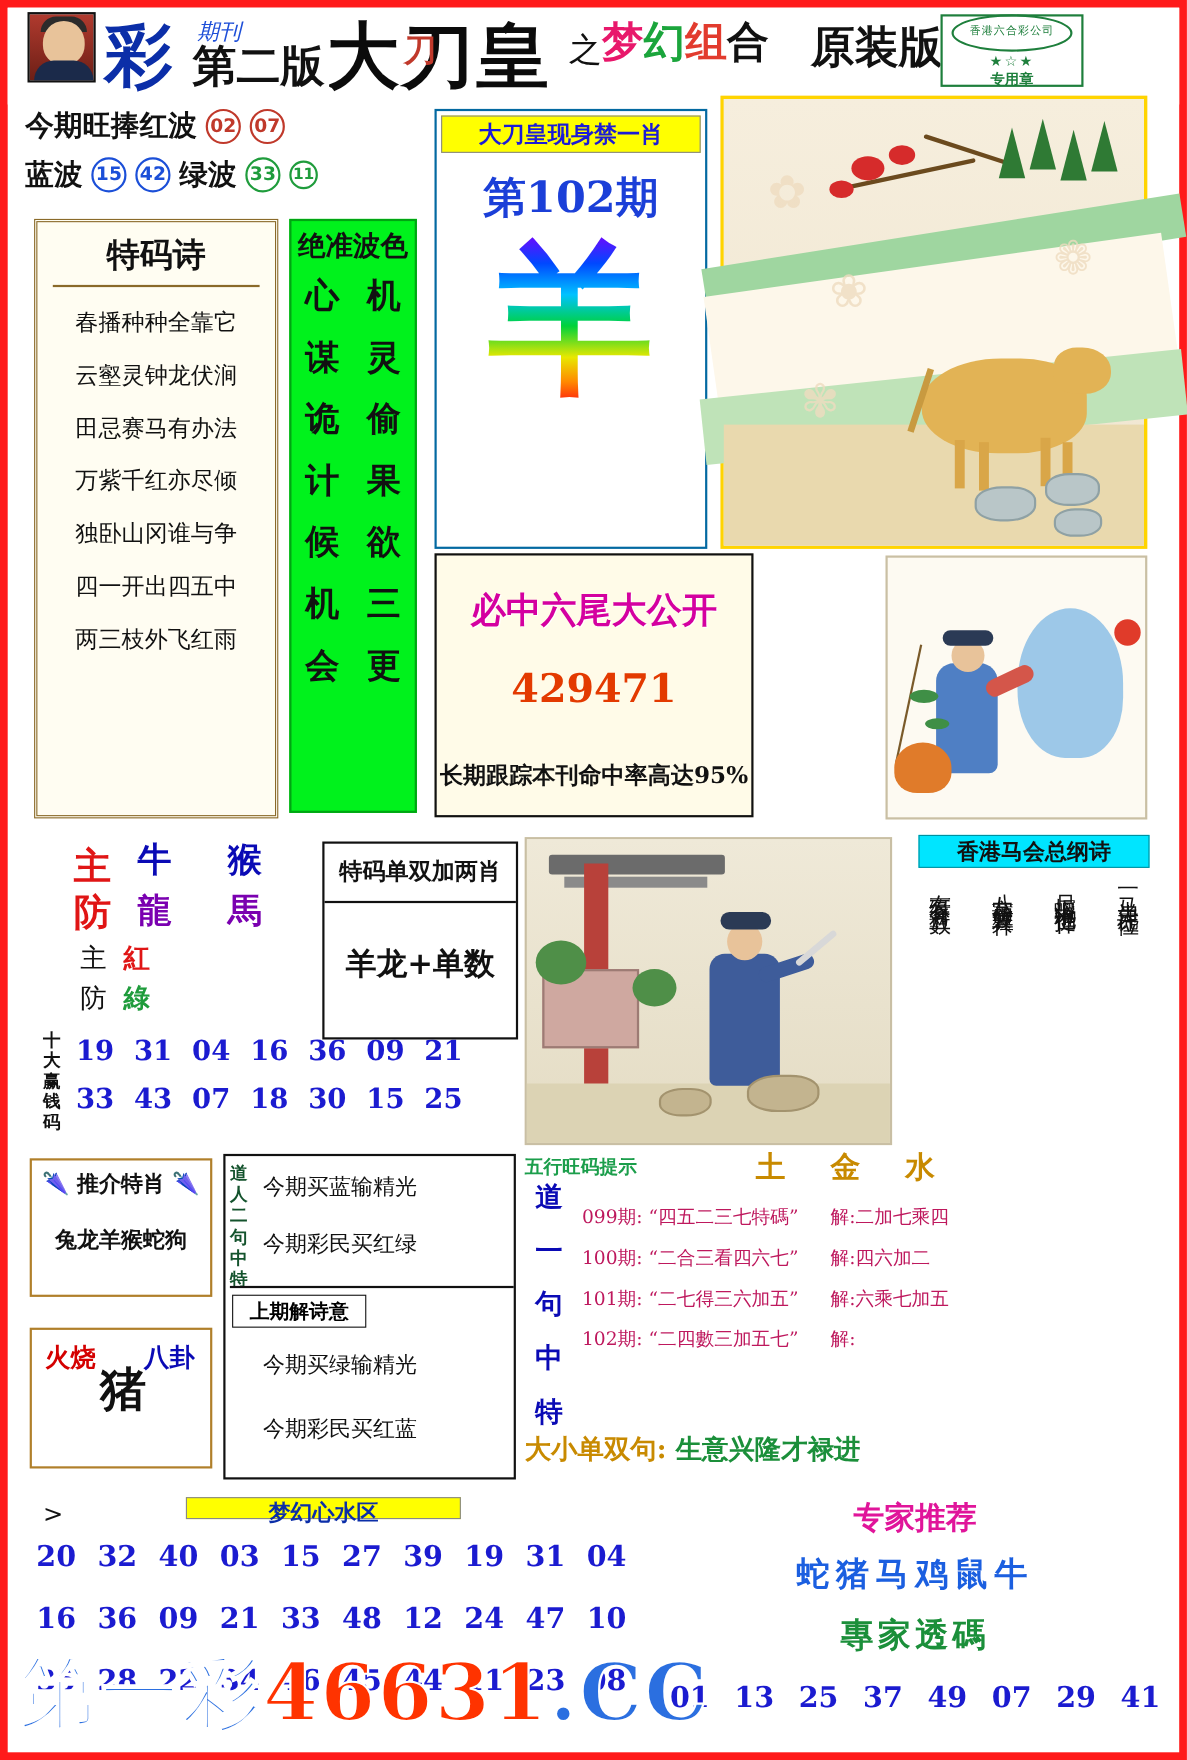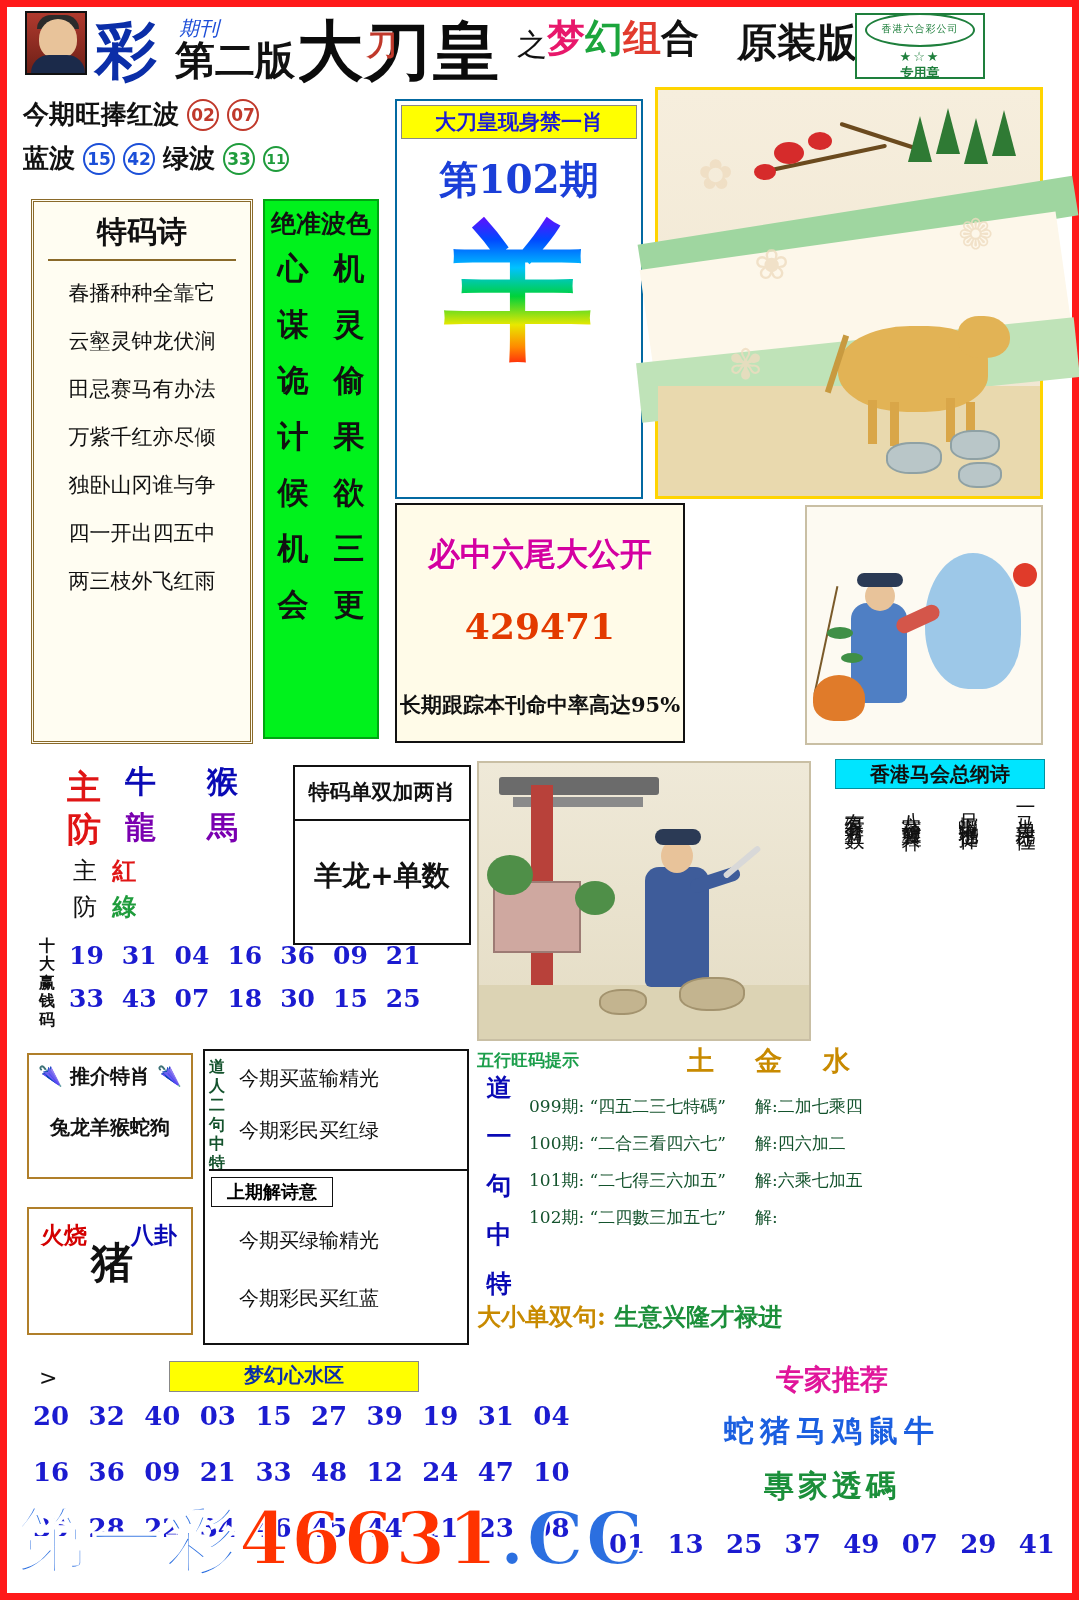"099期: “四五二三七特碼”" .hist .r { color: #14532d -> #be185d }
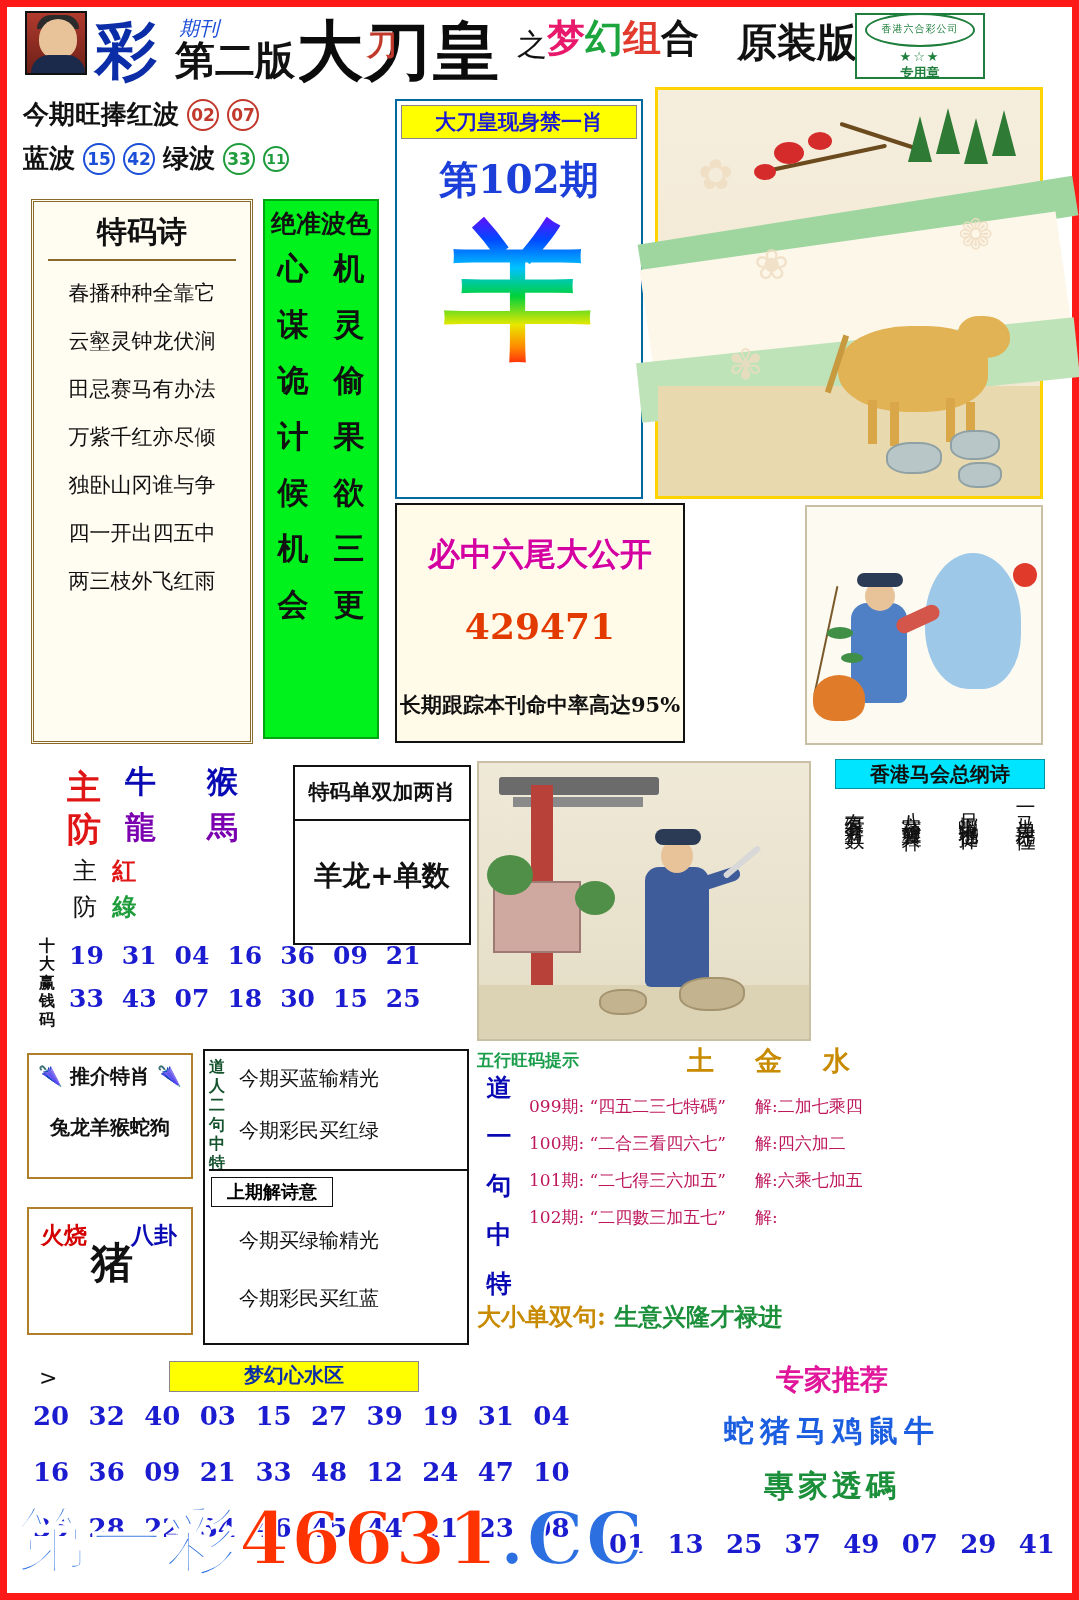"梦幻心水区" .mhbox .hd { height: 31px -> 20px }
